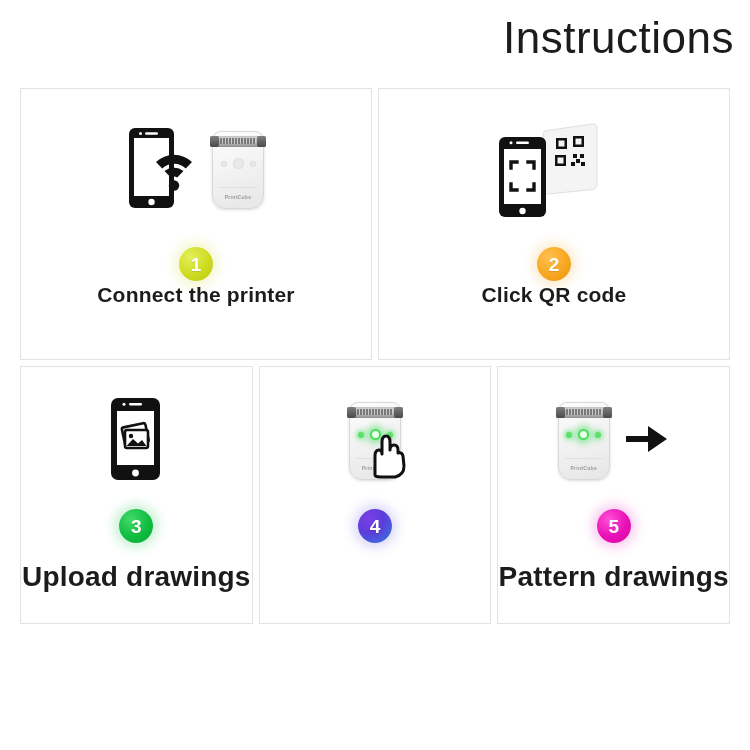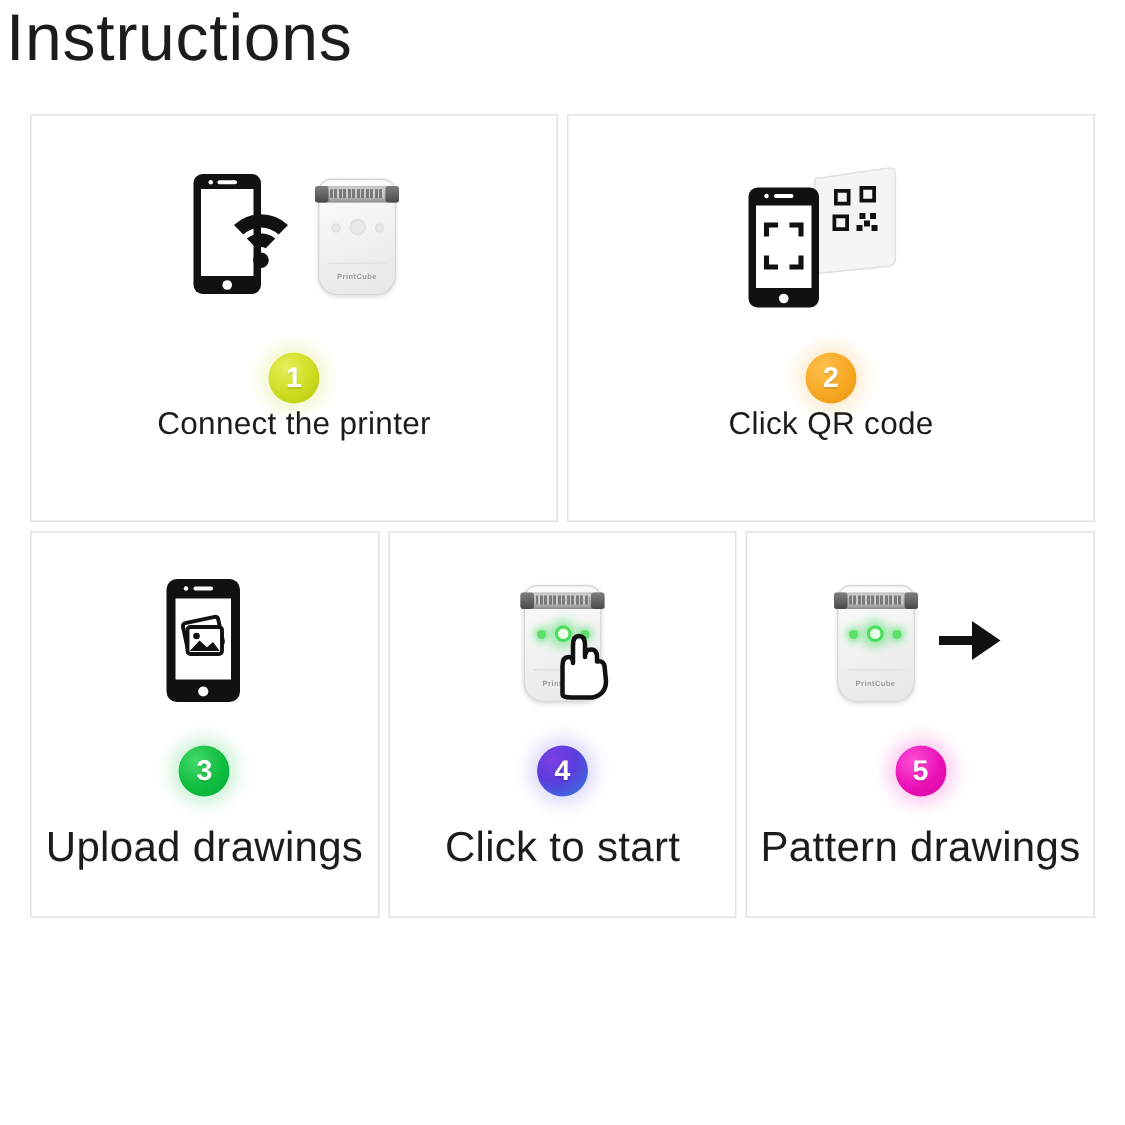"Instructions" .page-title { margin: 4px -> 16px; text-align: left -> right }
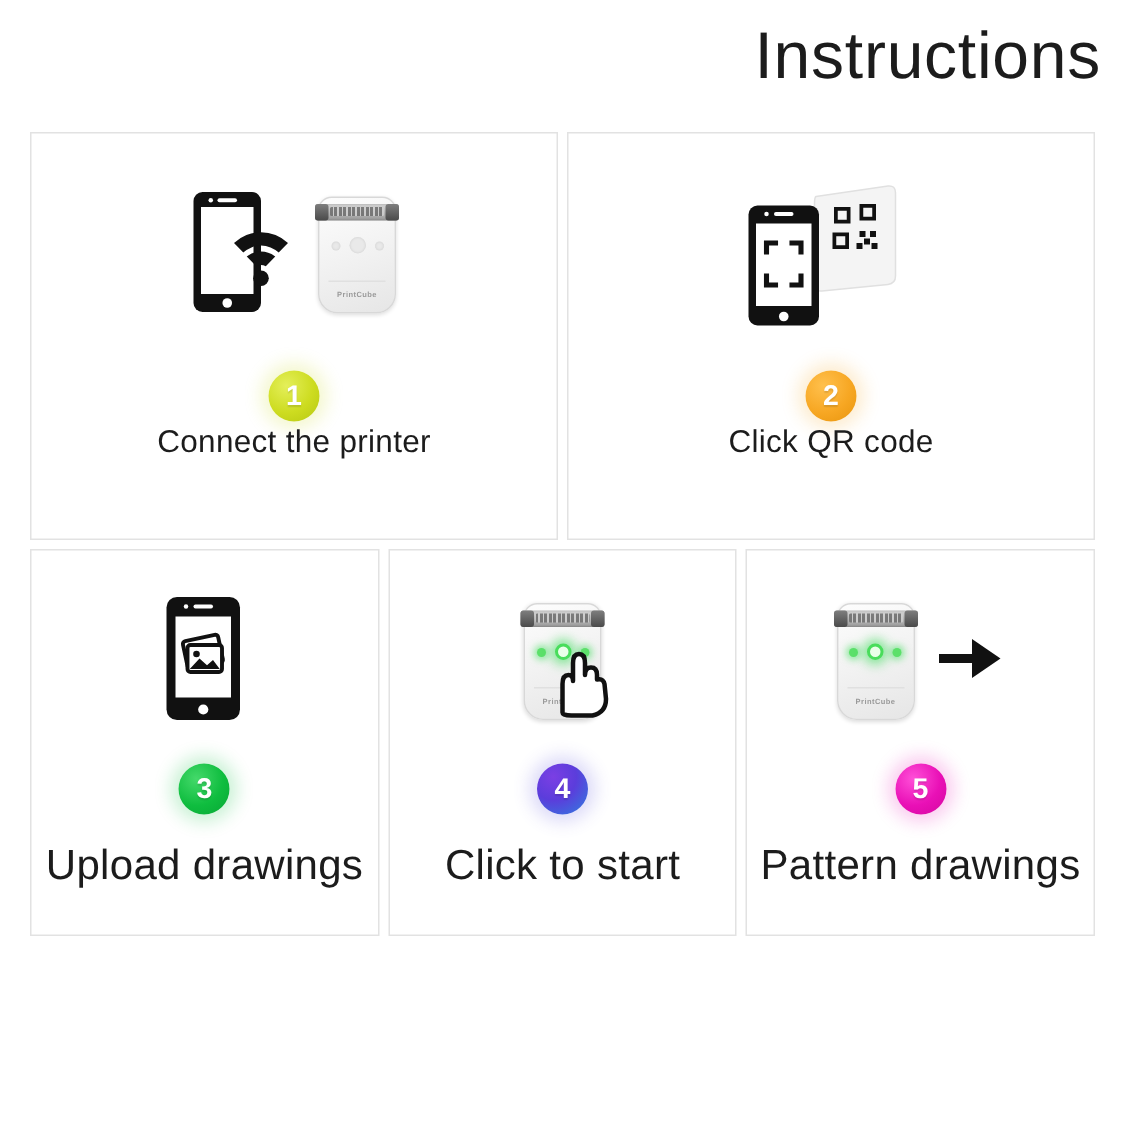"Connect the printer" .caption { font-weight: 400 -> 700 }
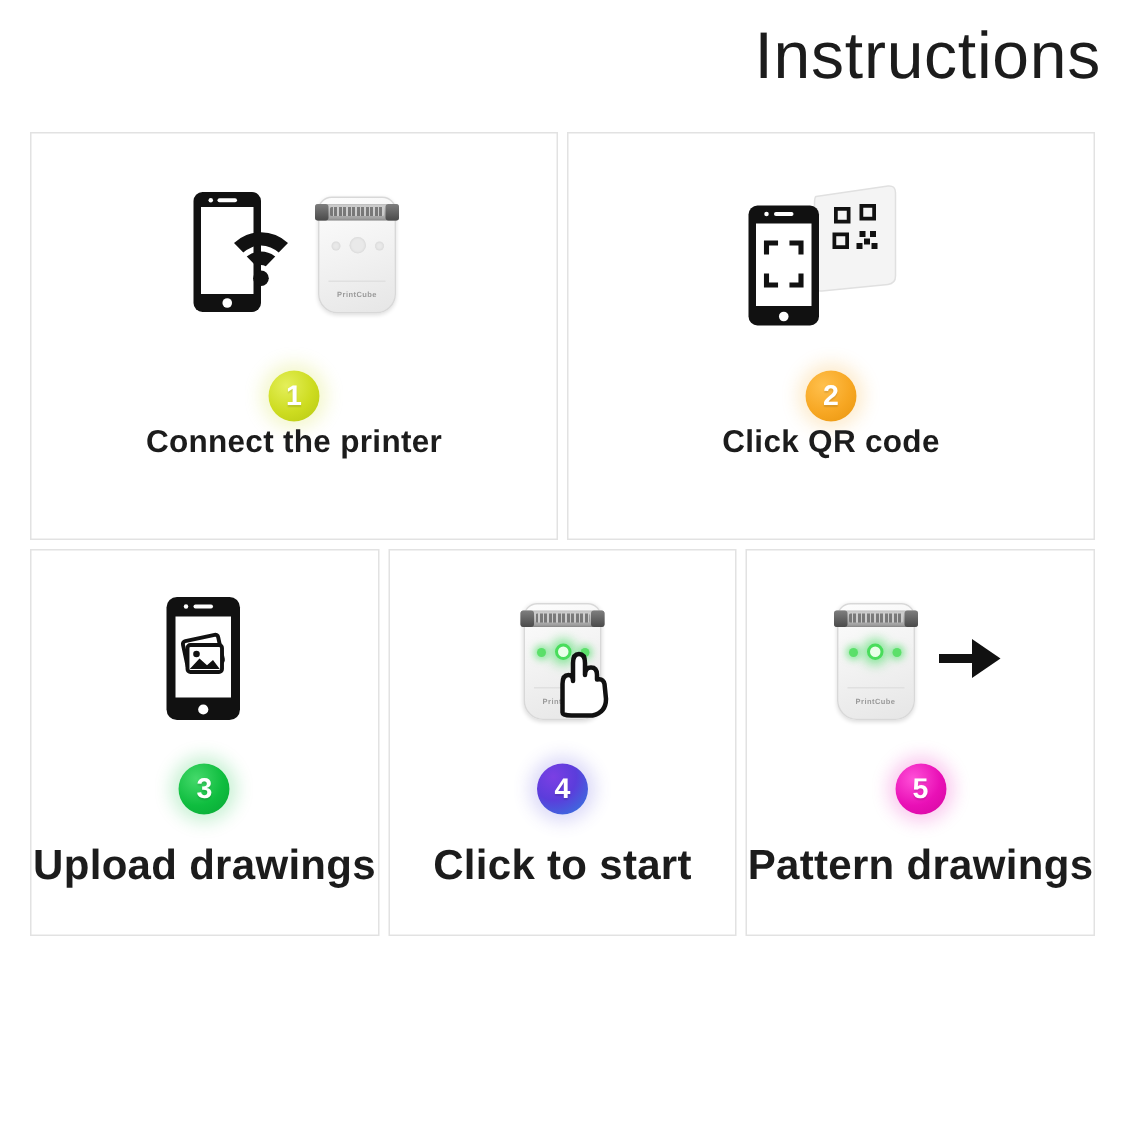"Click to start" div.caption { html: <div>Click to start</div> -> none }
